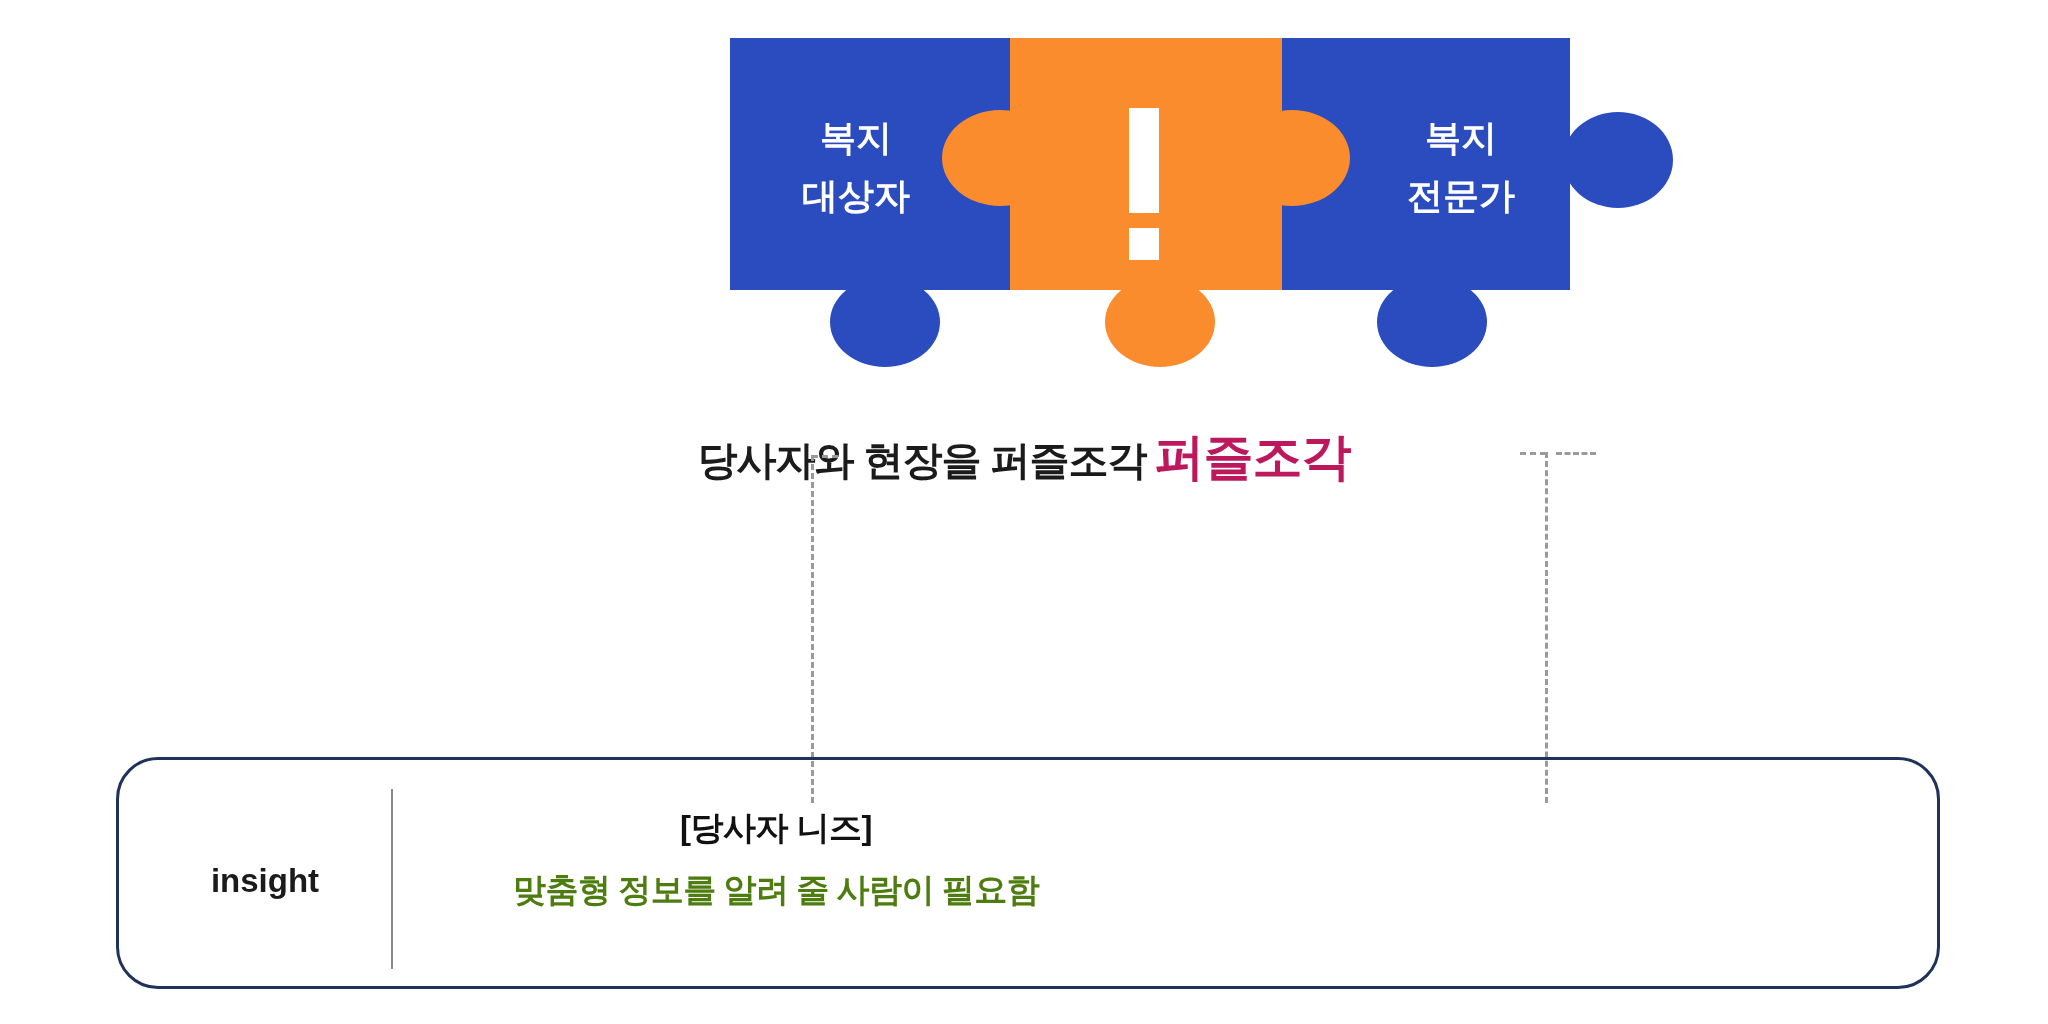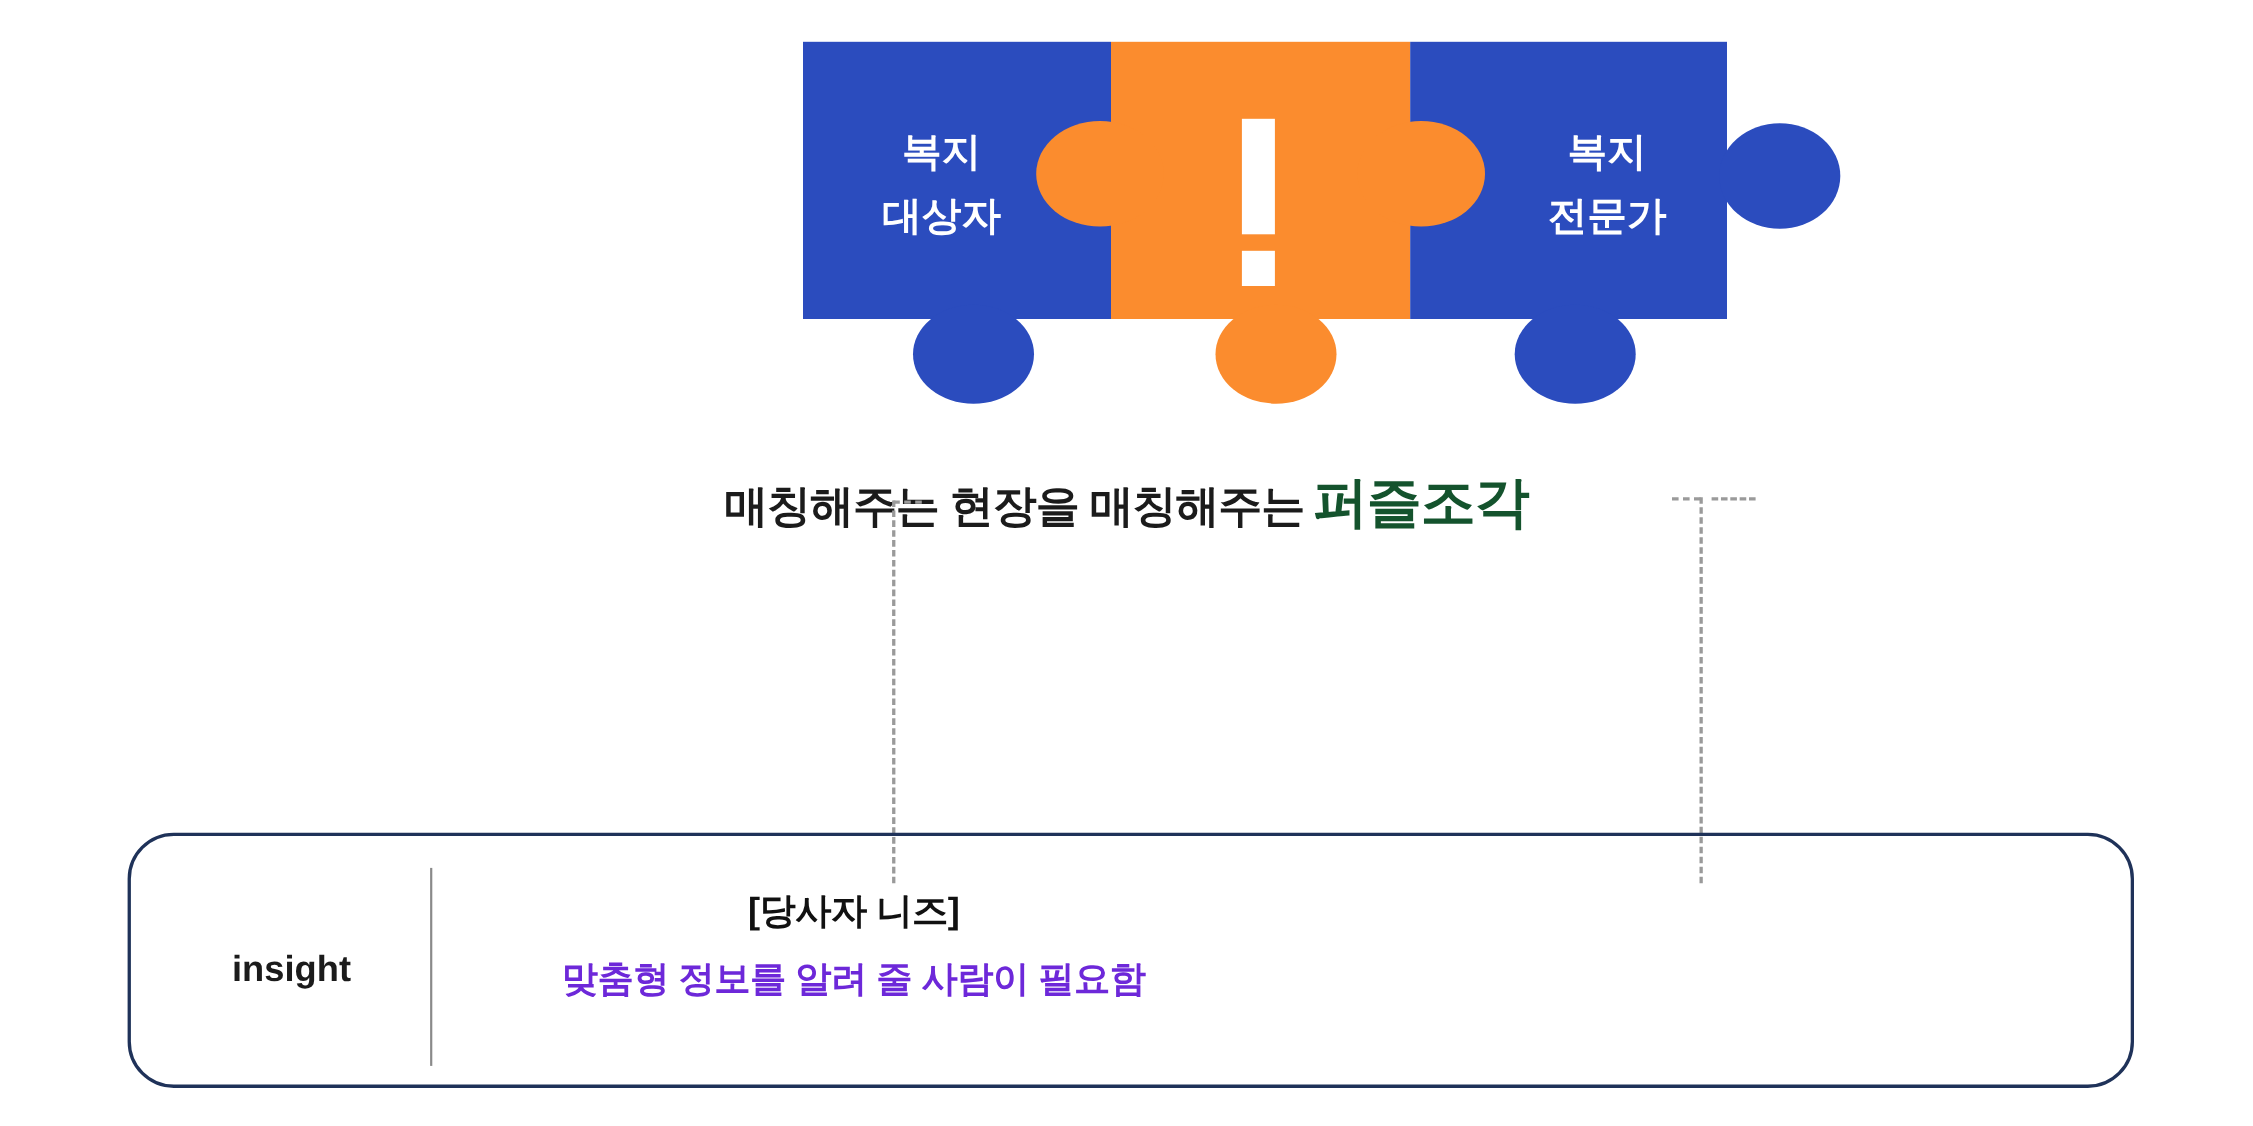"매칭해주는 현장을 매칭해주는" span.caption-plain { text: 매칭해주는 현장을 매칭해주는 -> 당사자와 현장을 퍼즐조각 }
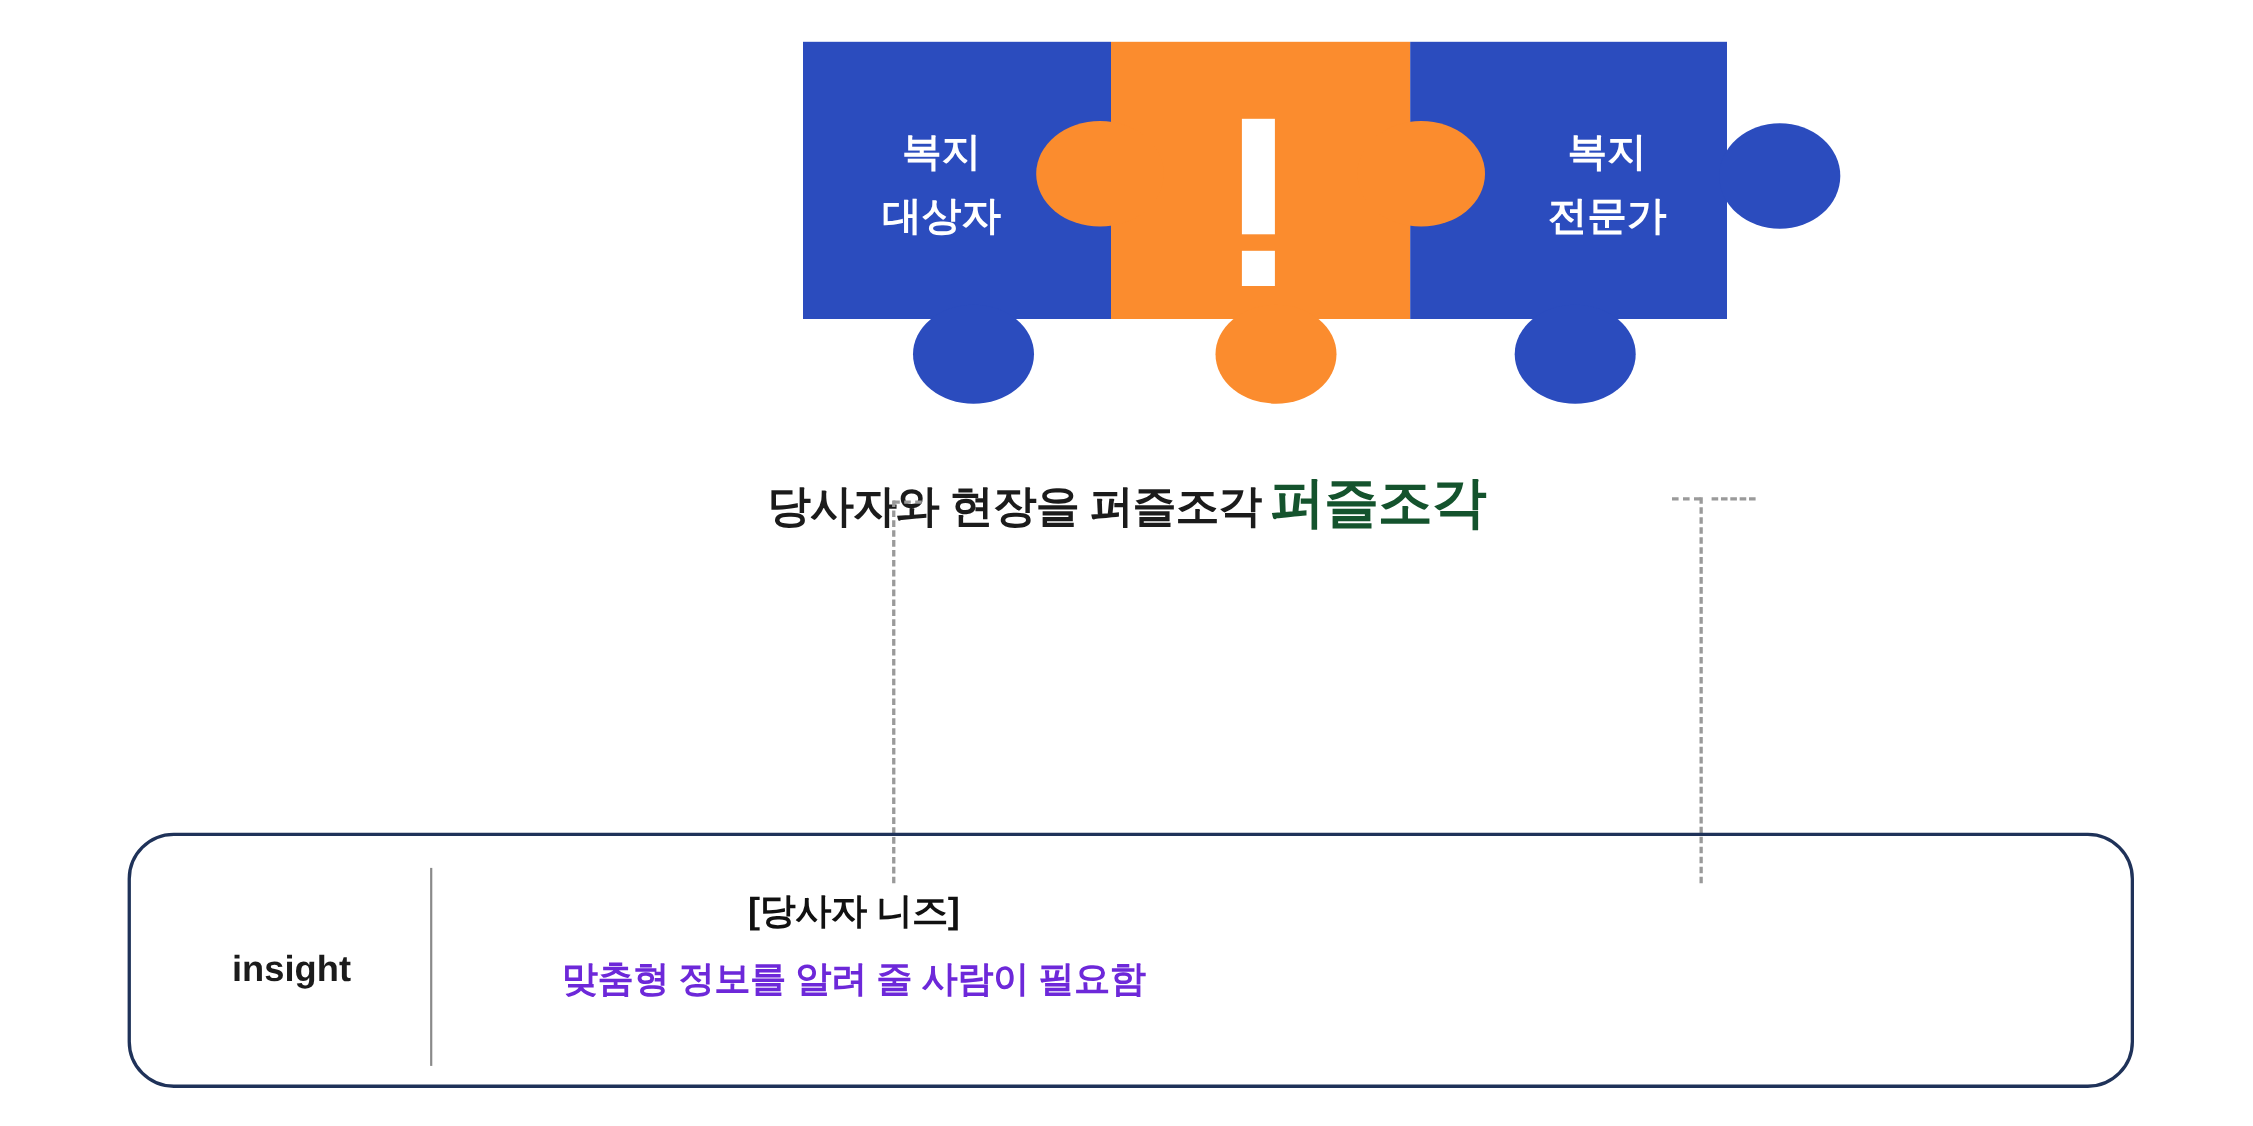"퍼즐조각" .caption-accent { color: #14532d -> #be185d }
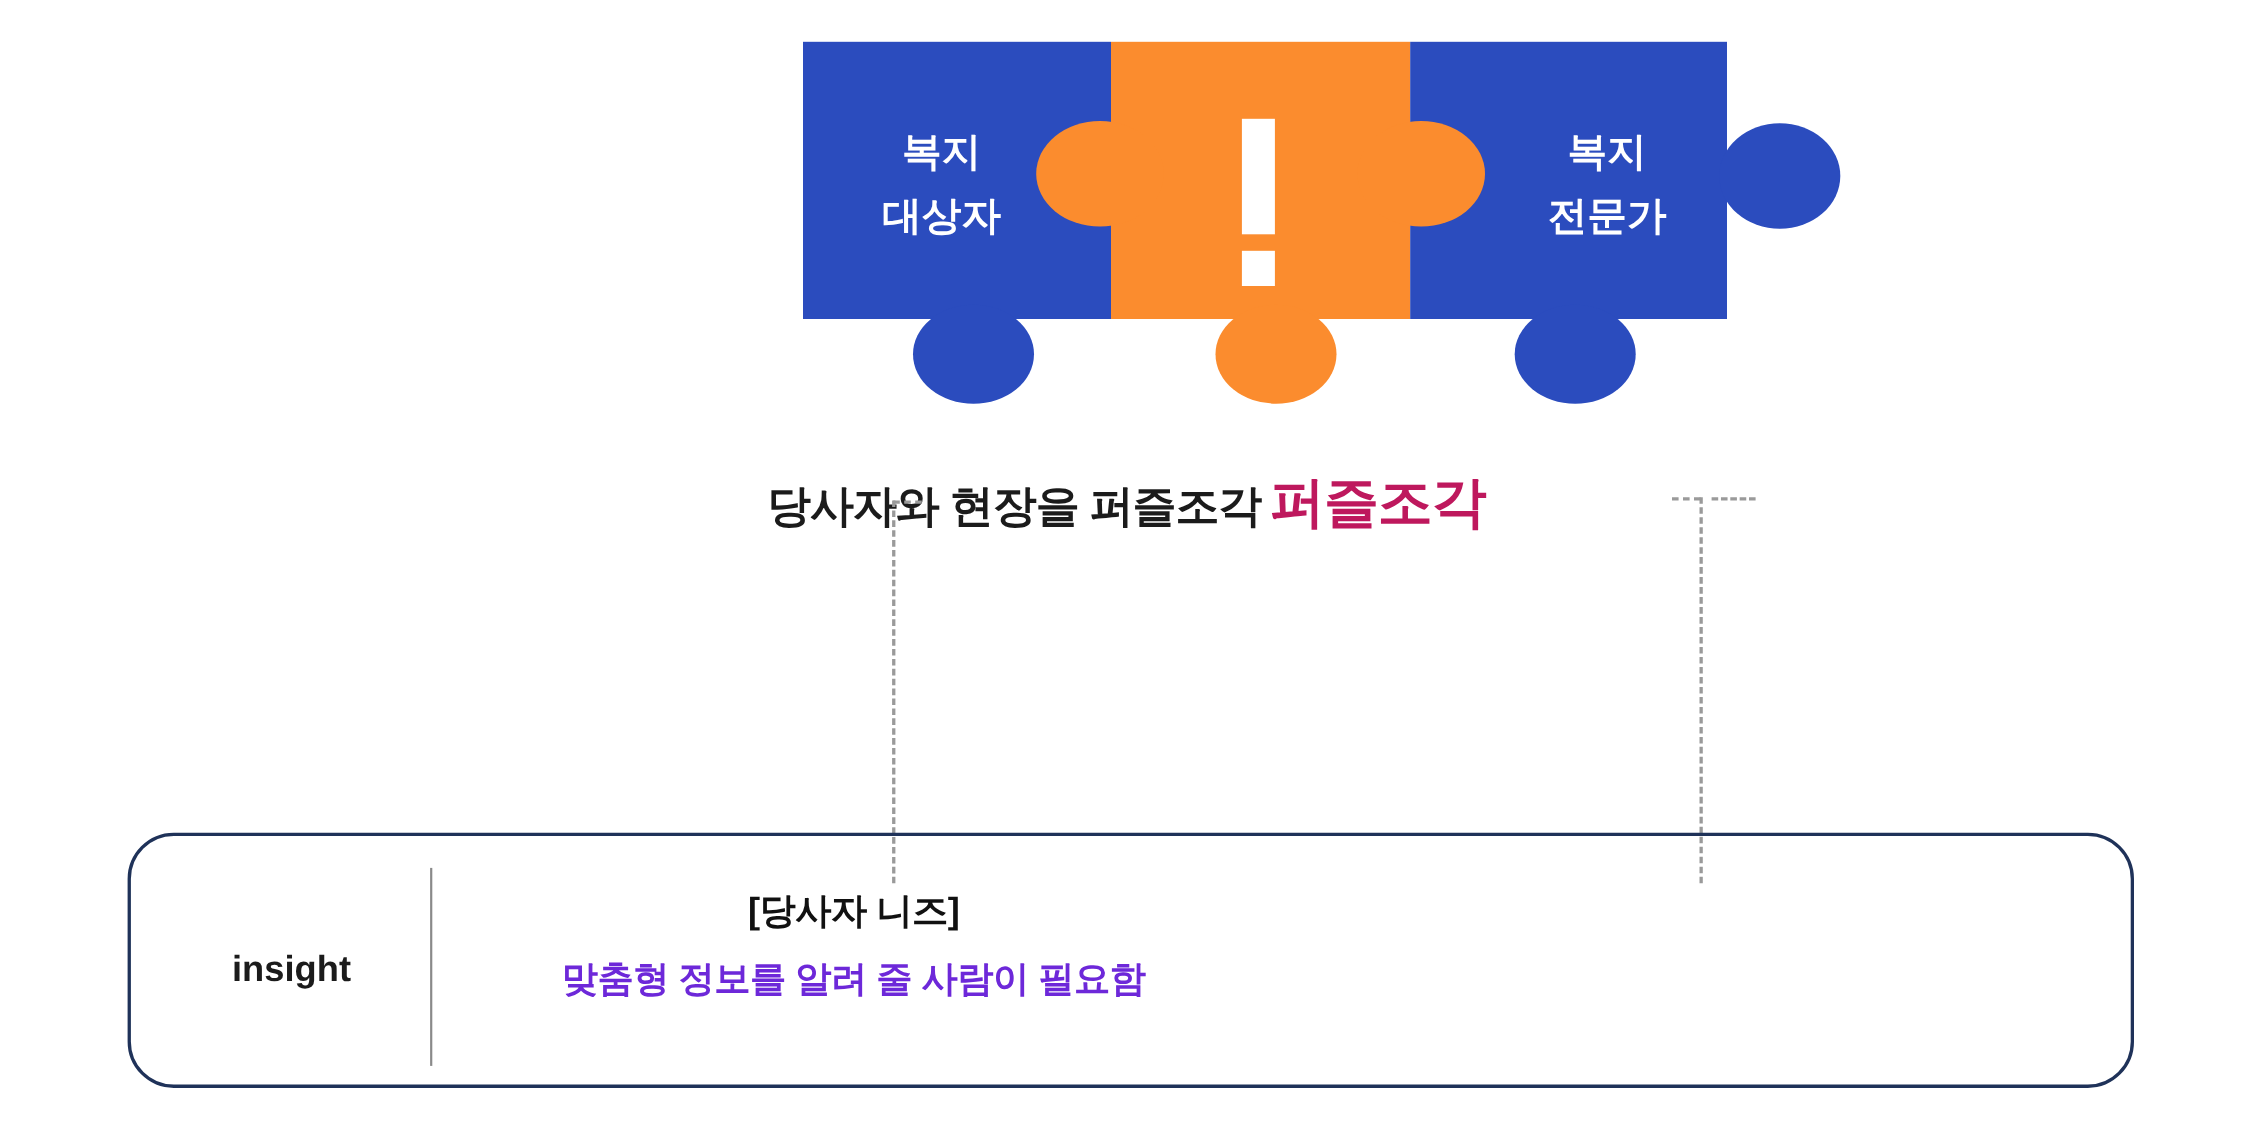"맞춤형 정보를 알려 줄 사람이" .need-text { color: #6d28d9 -> #4d7c0f; font-family: none -> Liberation Serif, serif }
